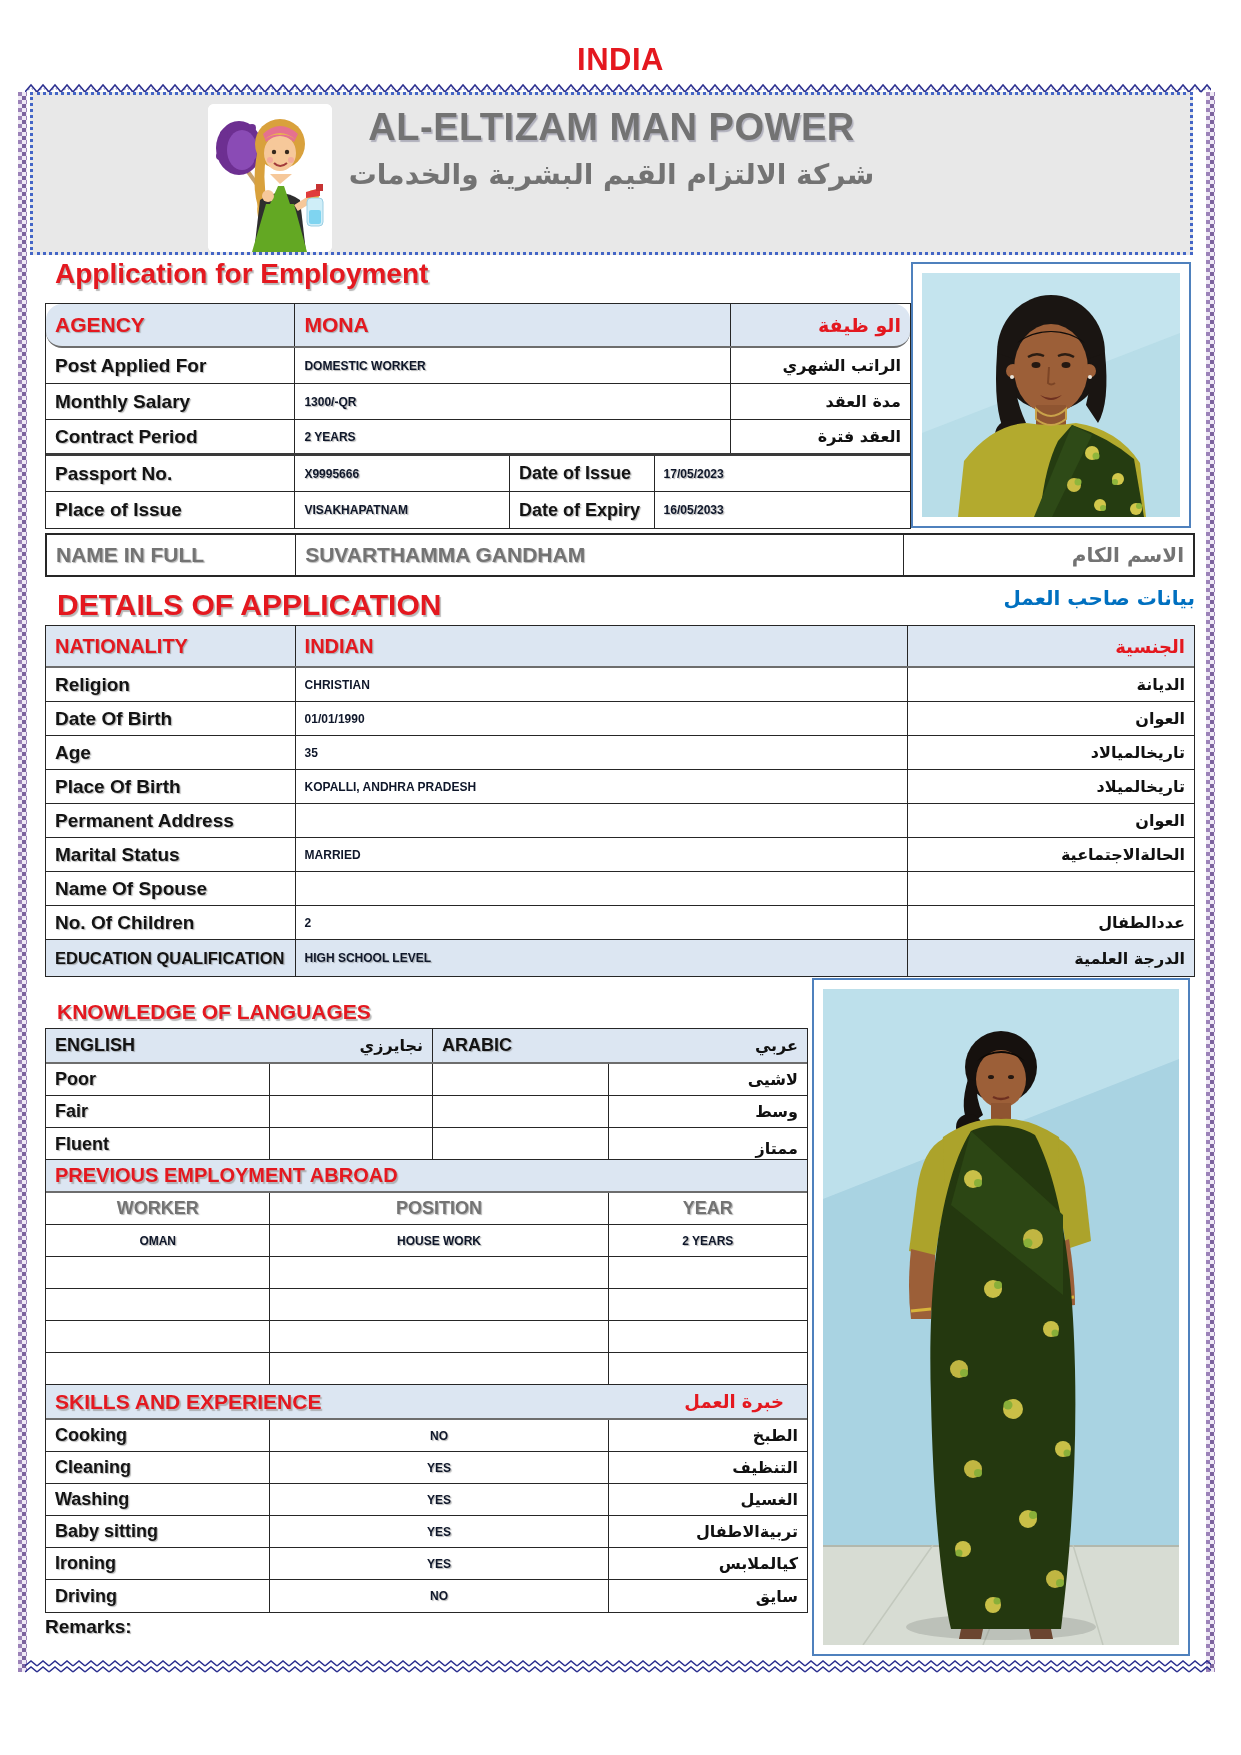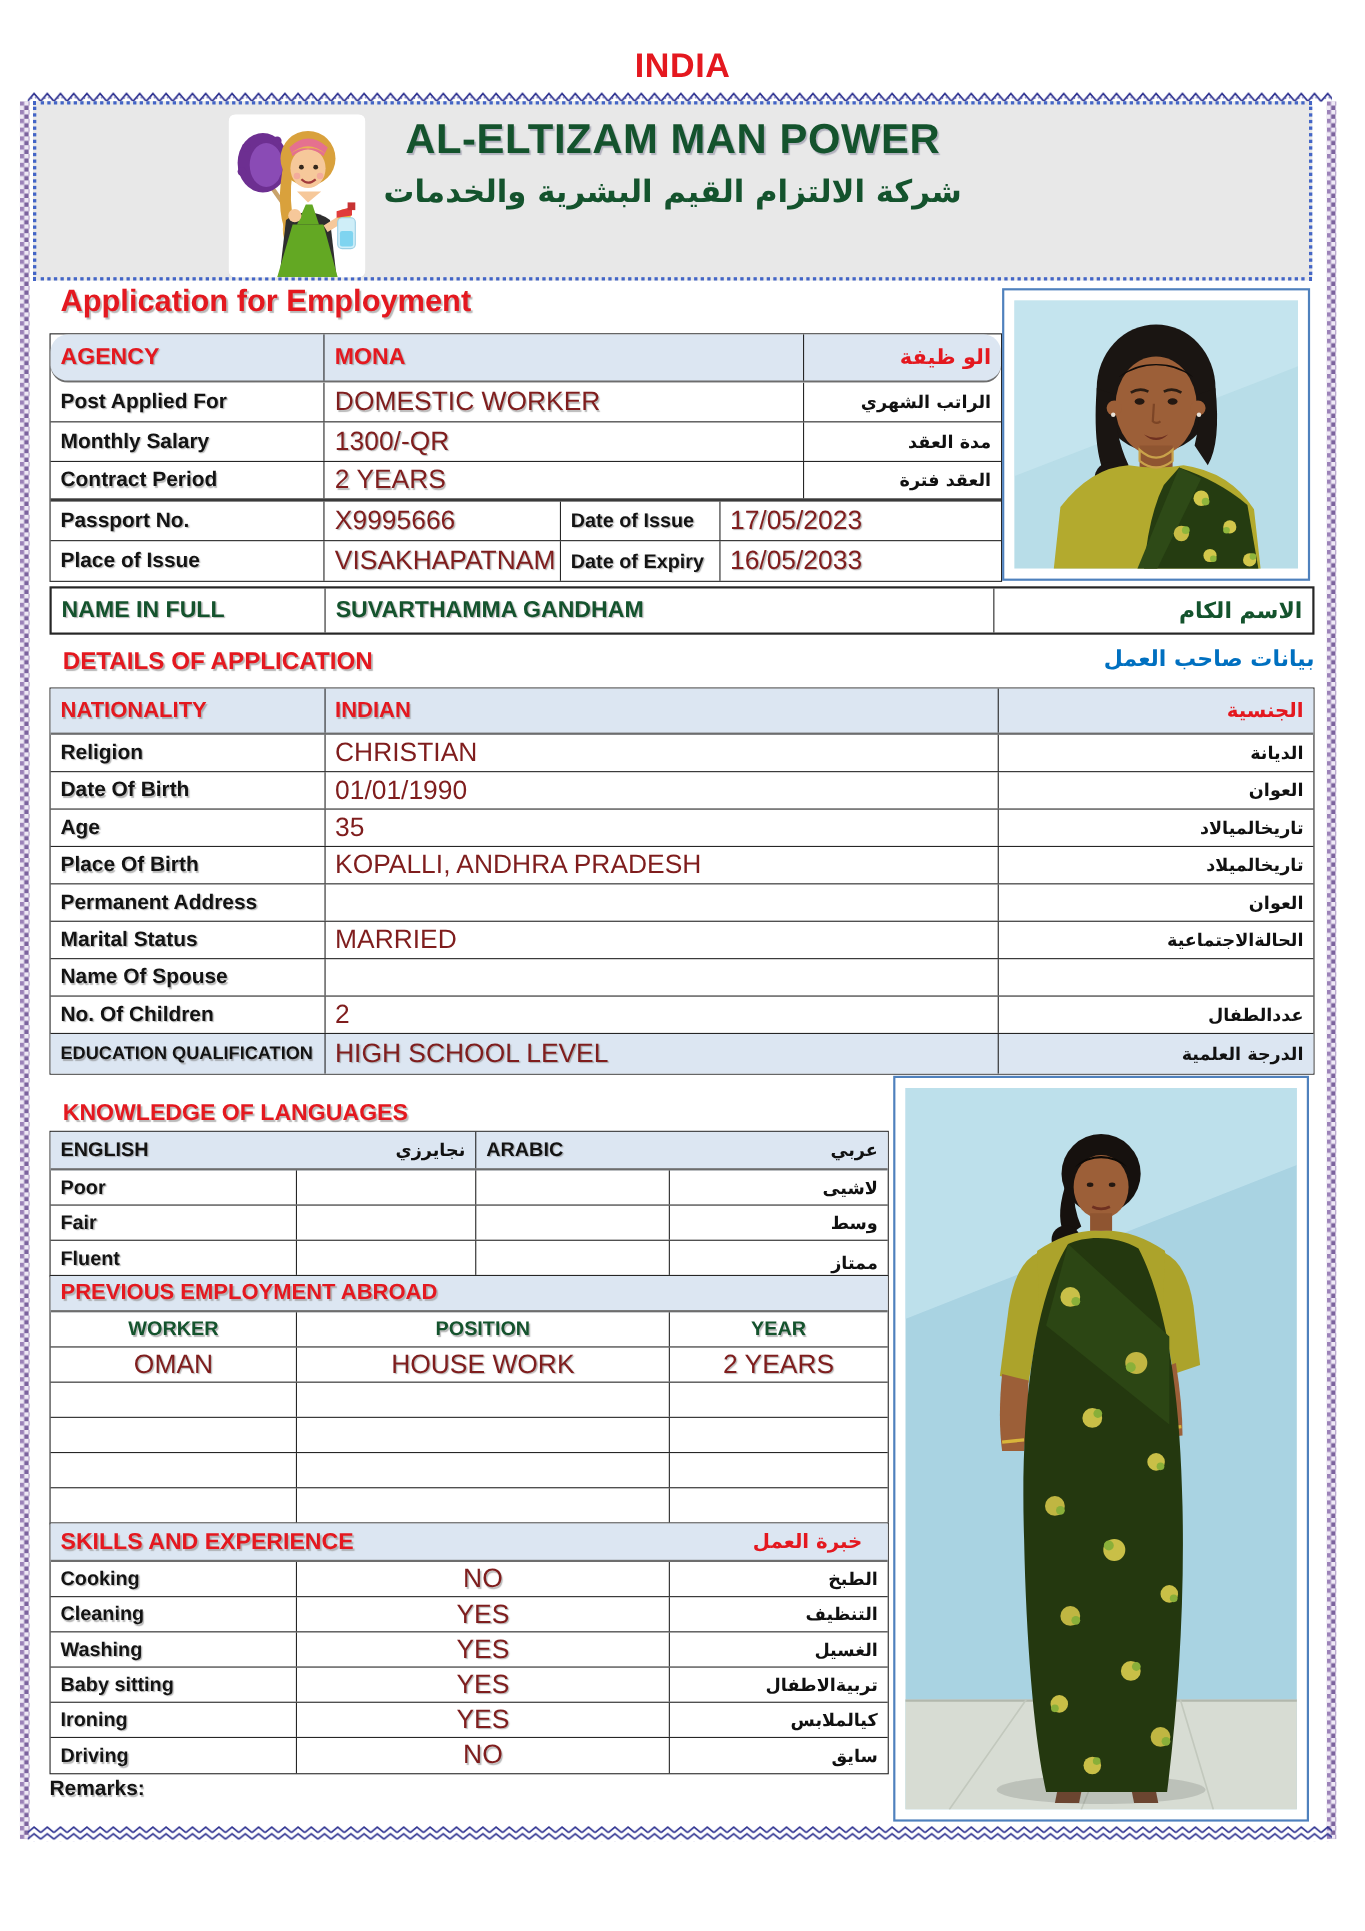"AL-ELTIZAM MAN POWER" .purple { color: #14532d -> #737373 }
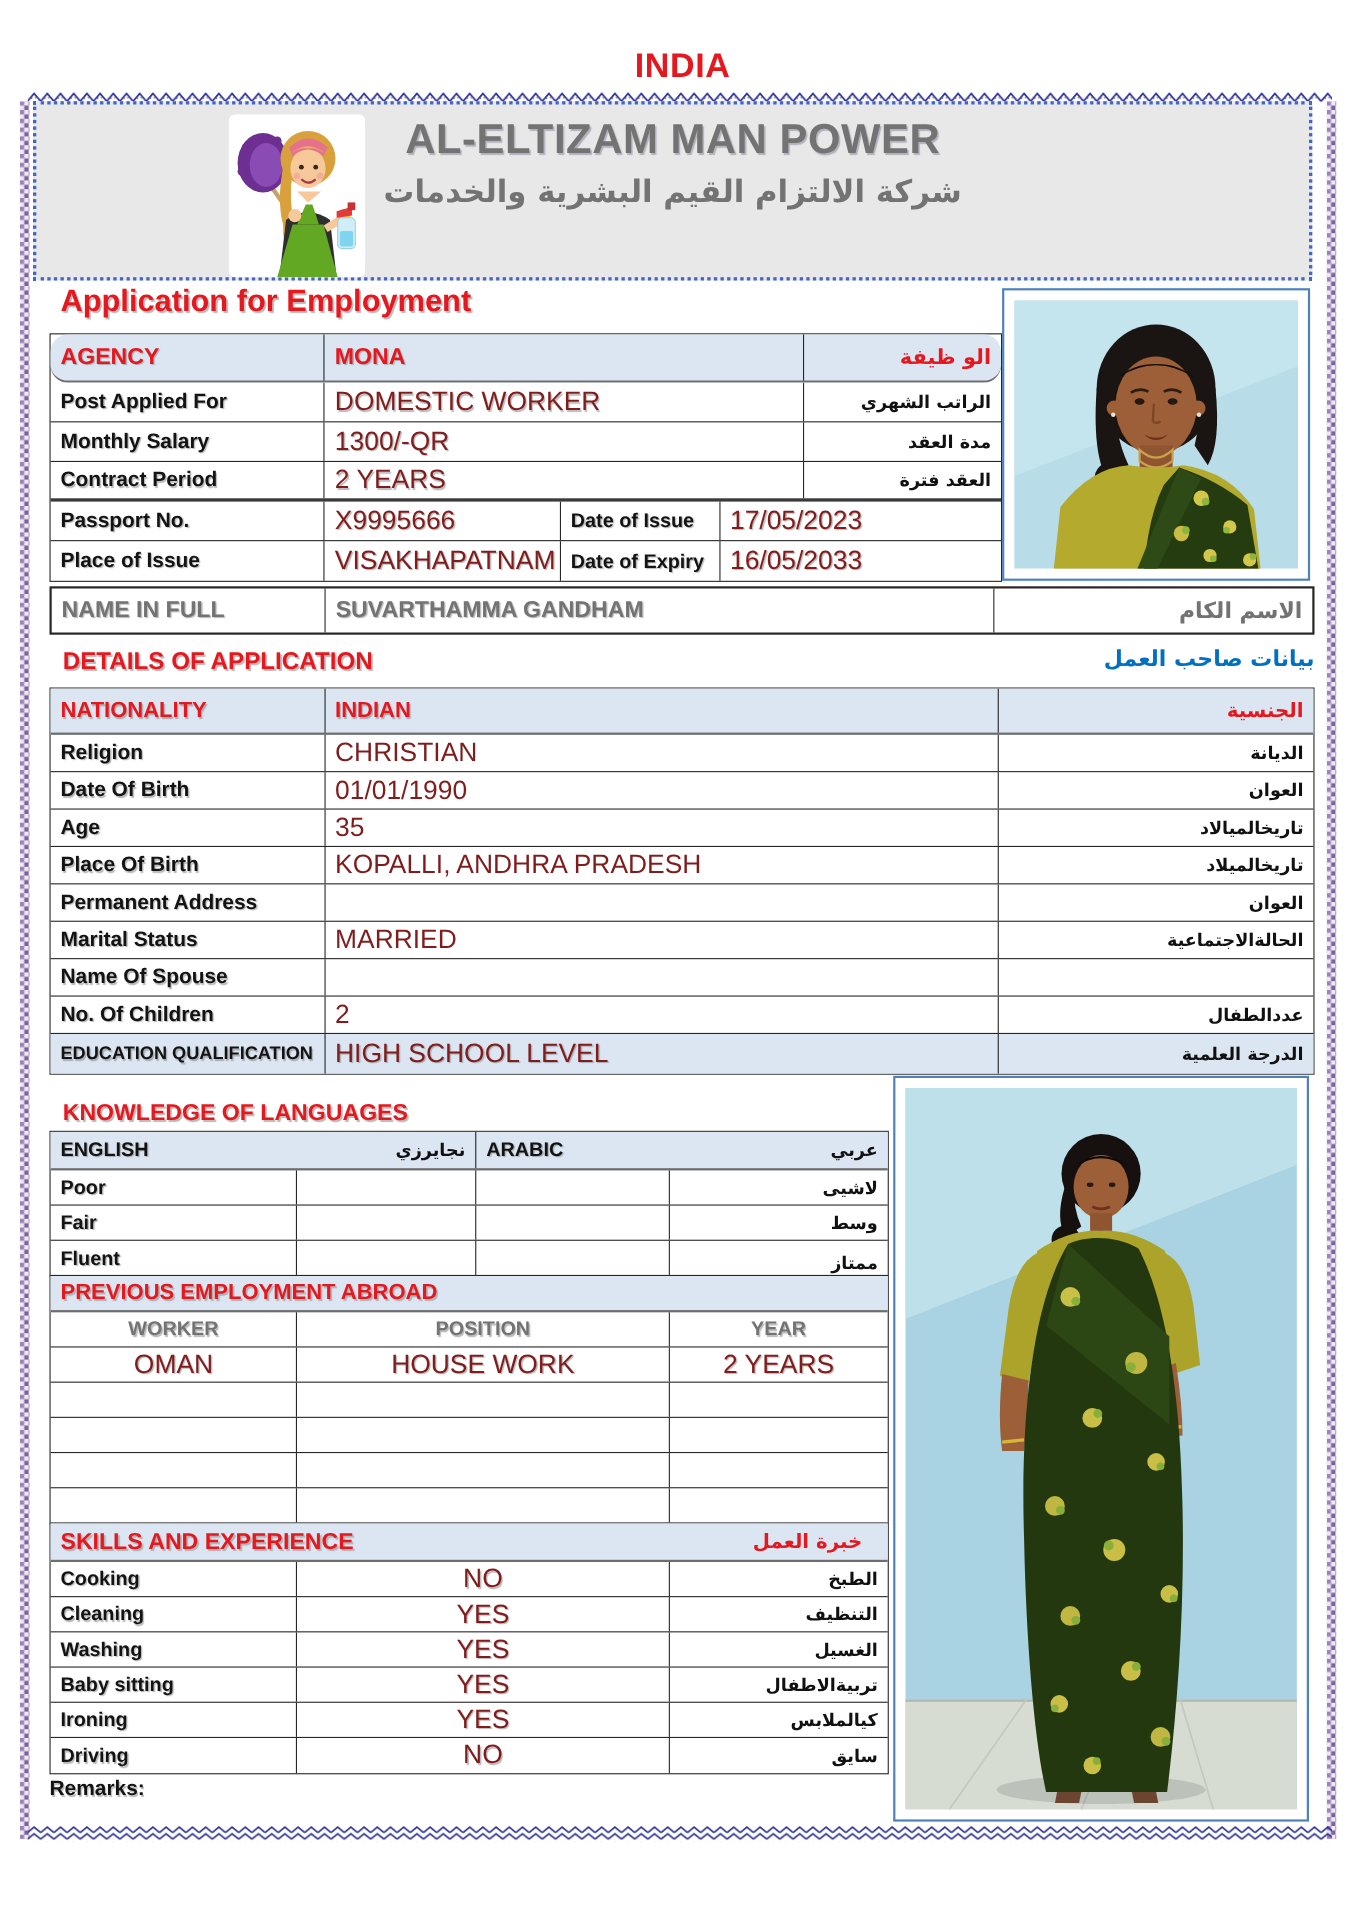"DOMESTIC WORKER" .val { color: #7f1d1d -> #0f172a; font-size: 24px -> 12px; font-weight: normal -> bold }
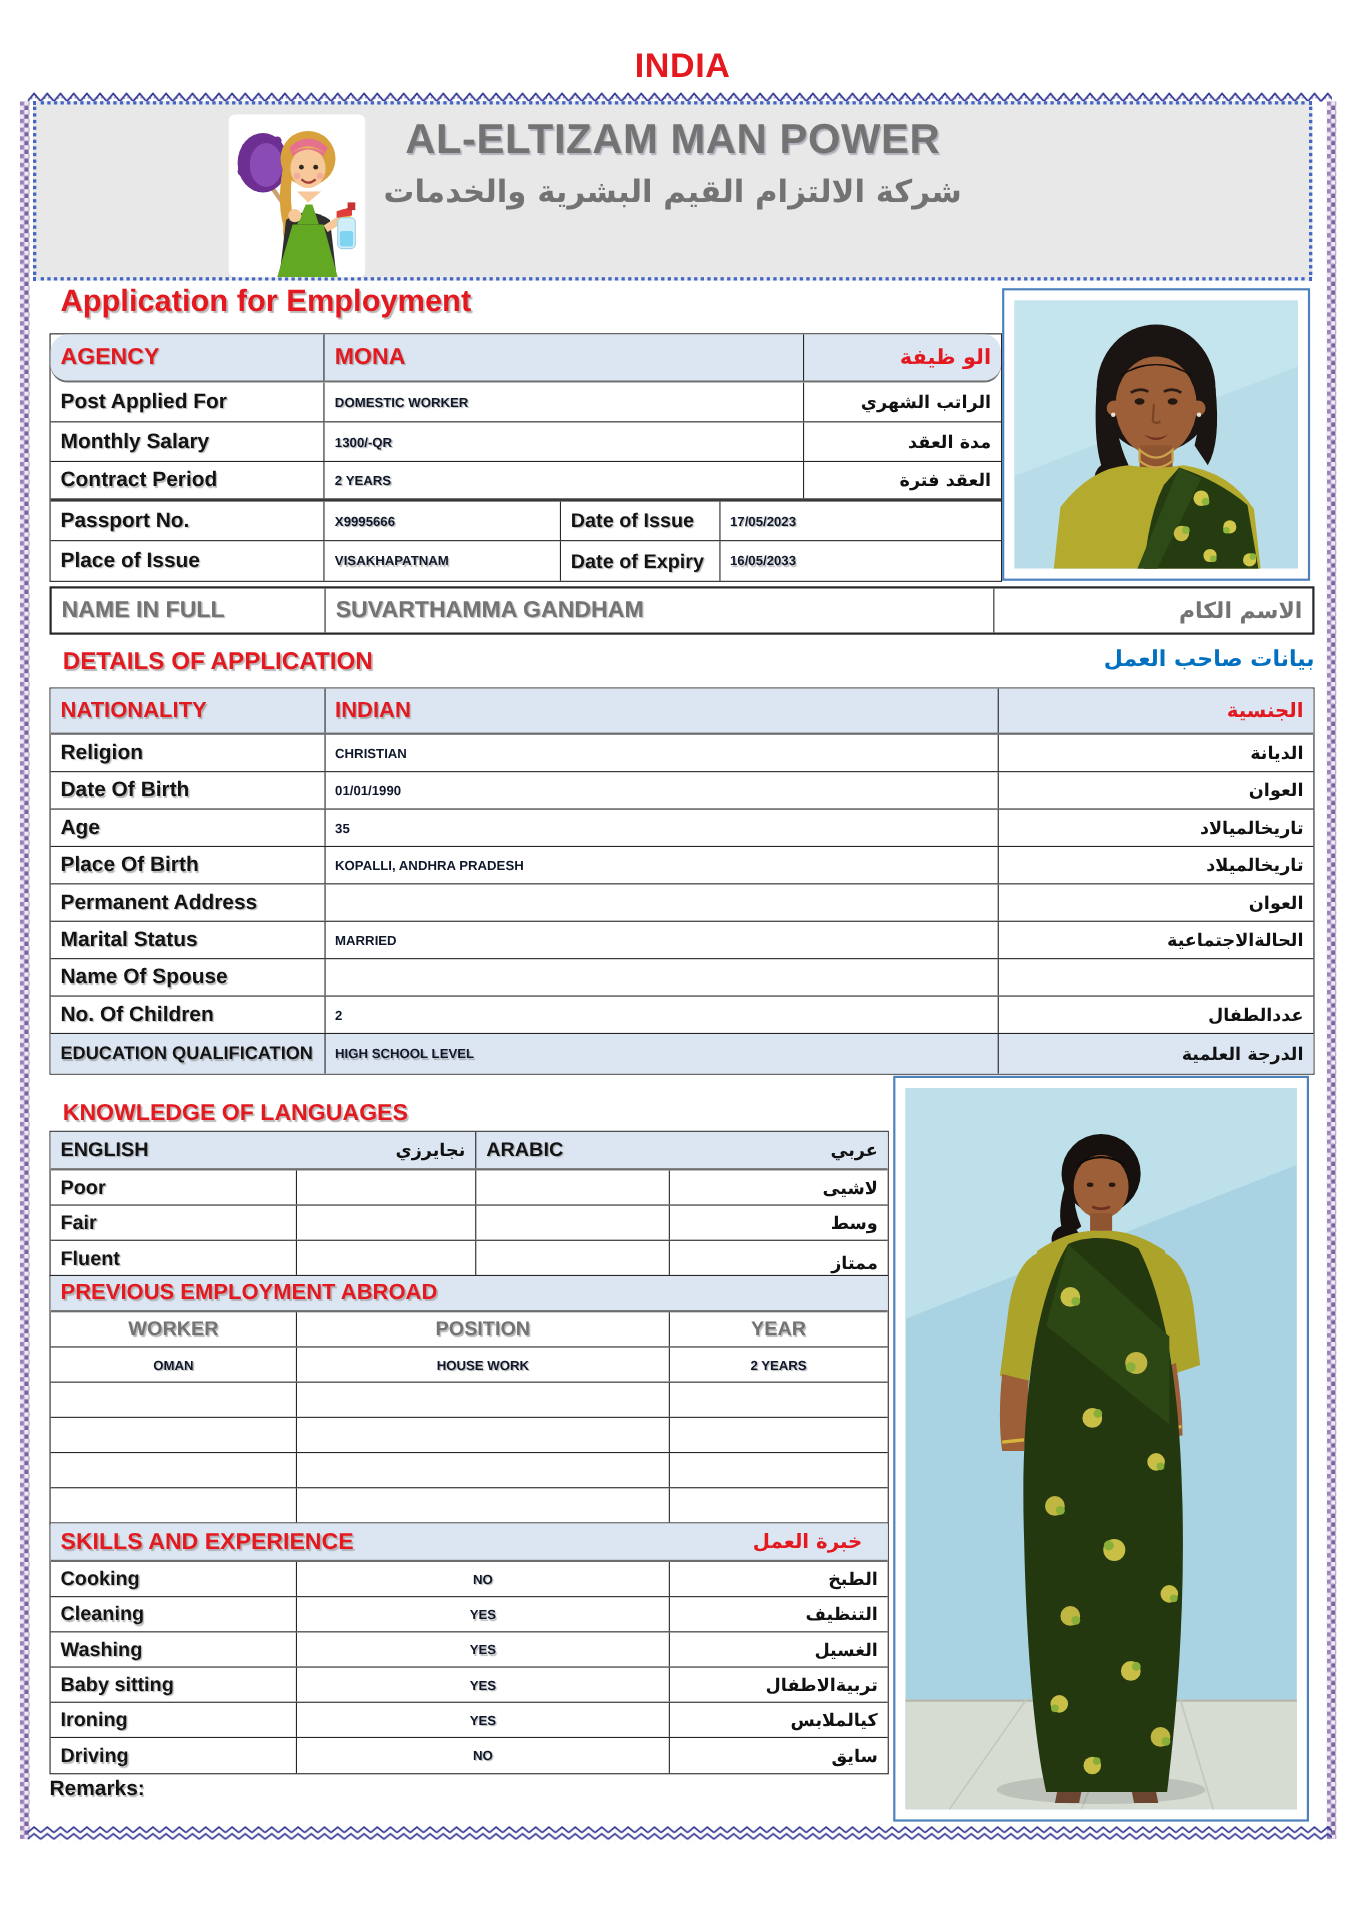"DETAILS OF APPLICATION" div.abs { font-size: 22px -> 30px }
